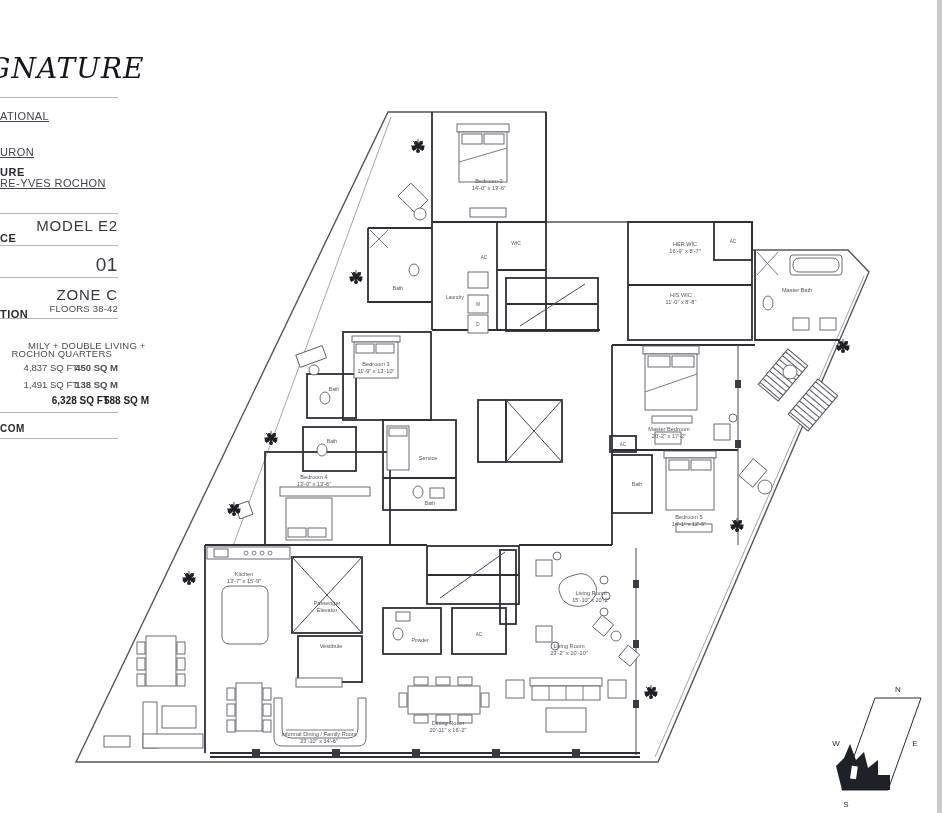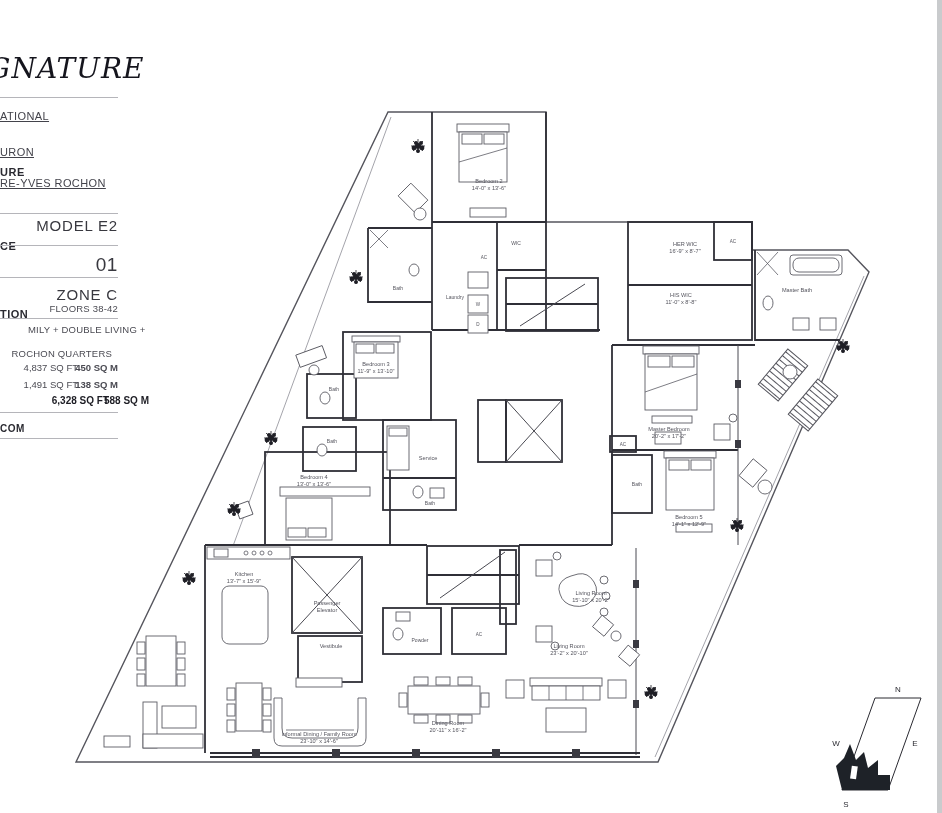"CE" div.ln { top: 240px -> 232px }
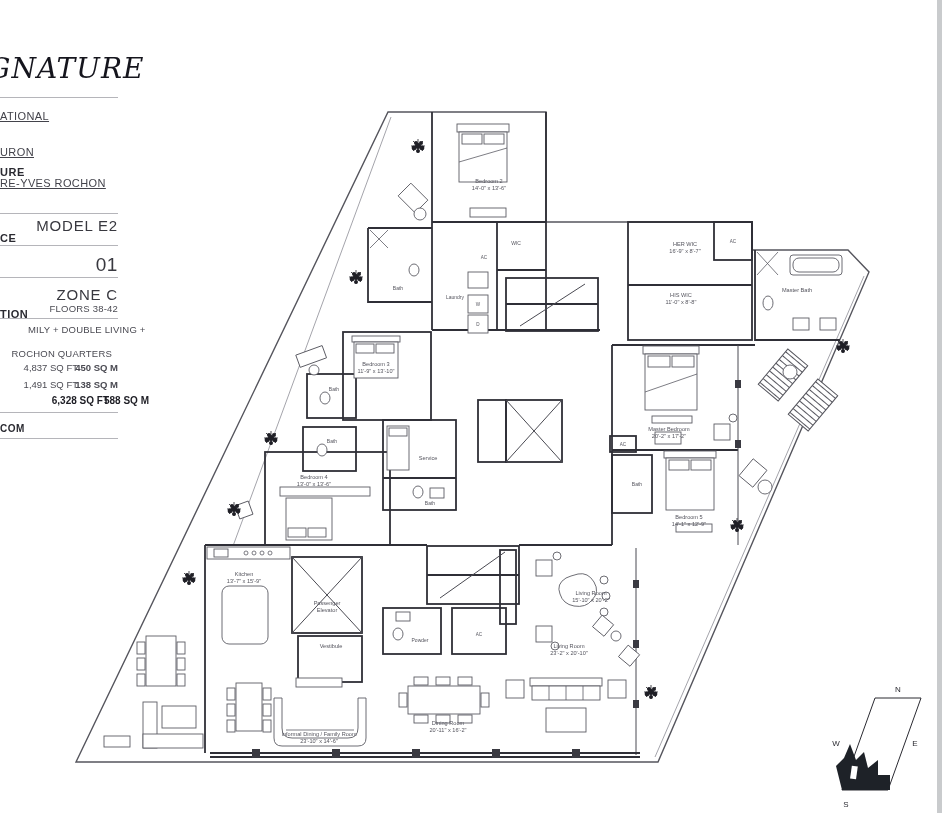"MILY + DOUBLE LIVING +" div.ln { top: 324px -> 340px }
